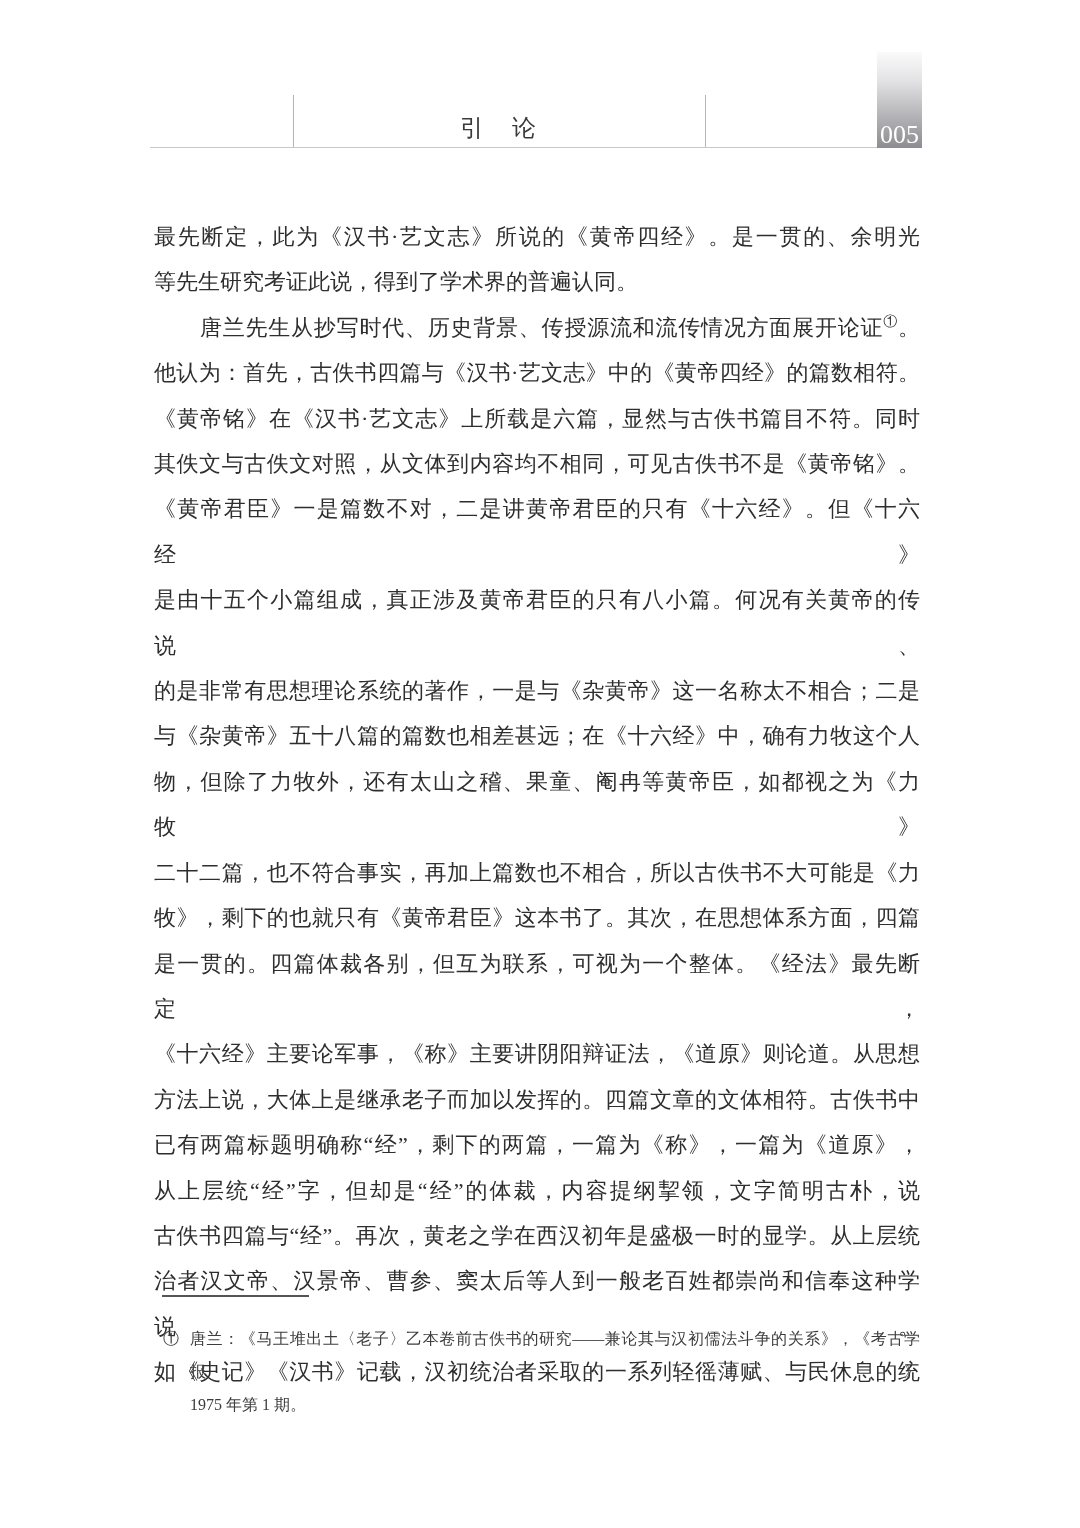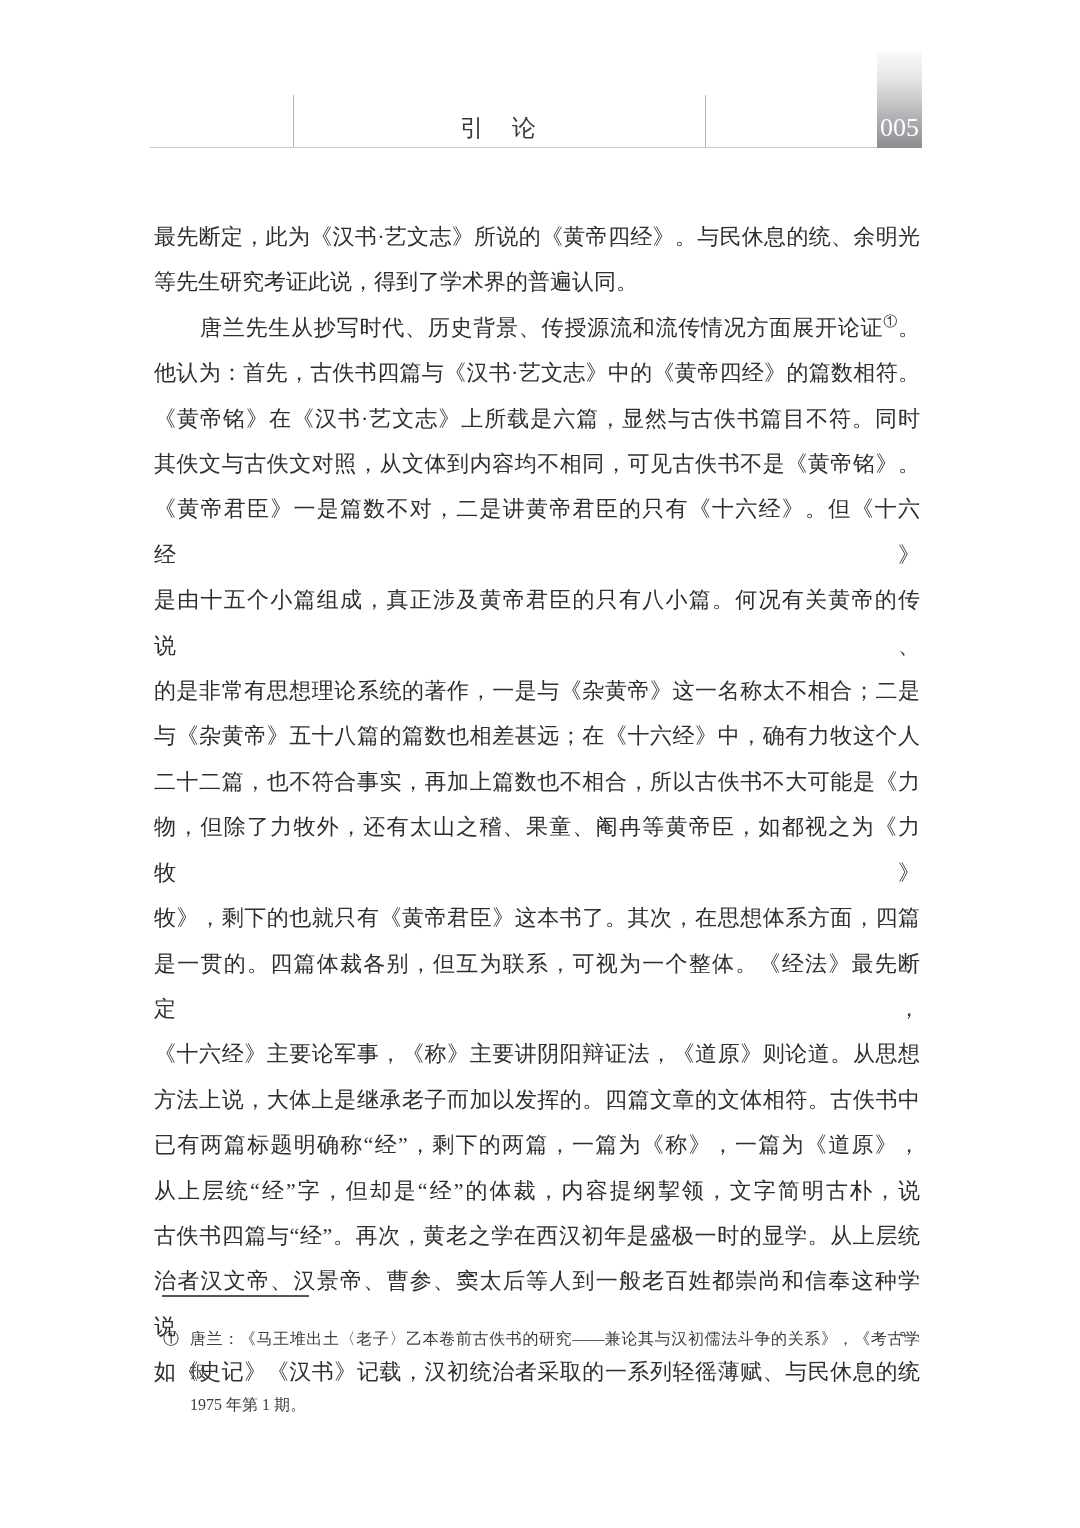"005" .page-number { padding-bottom: 7px -> none }
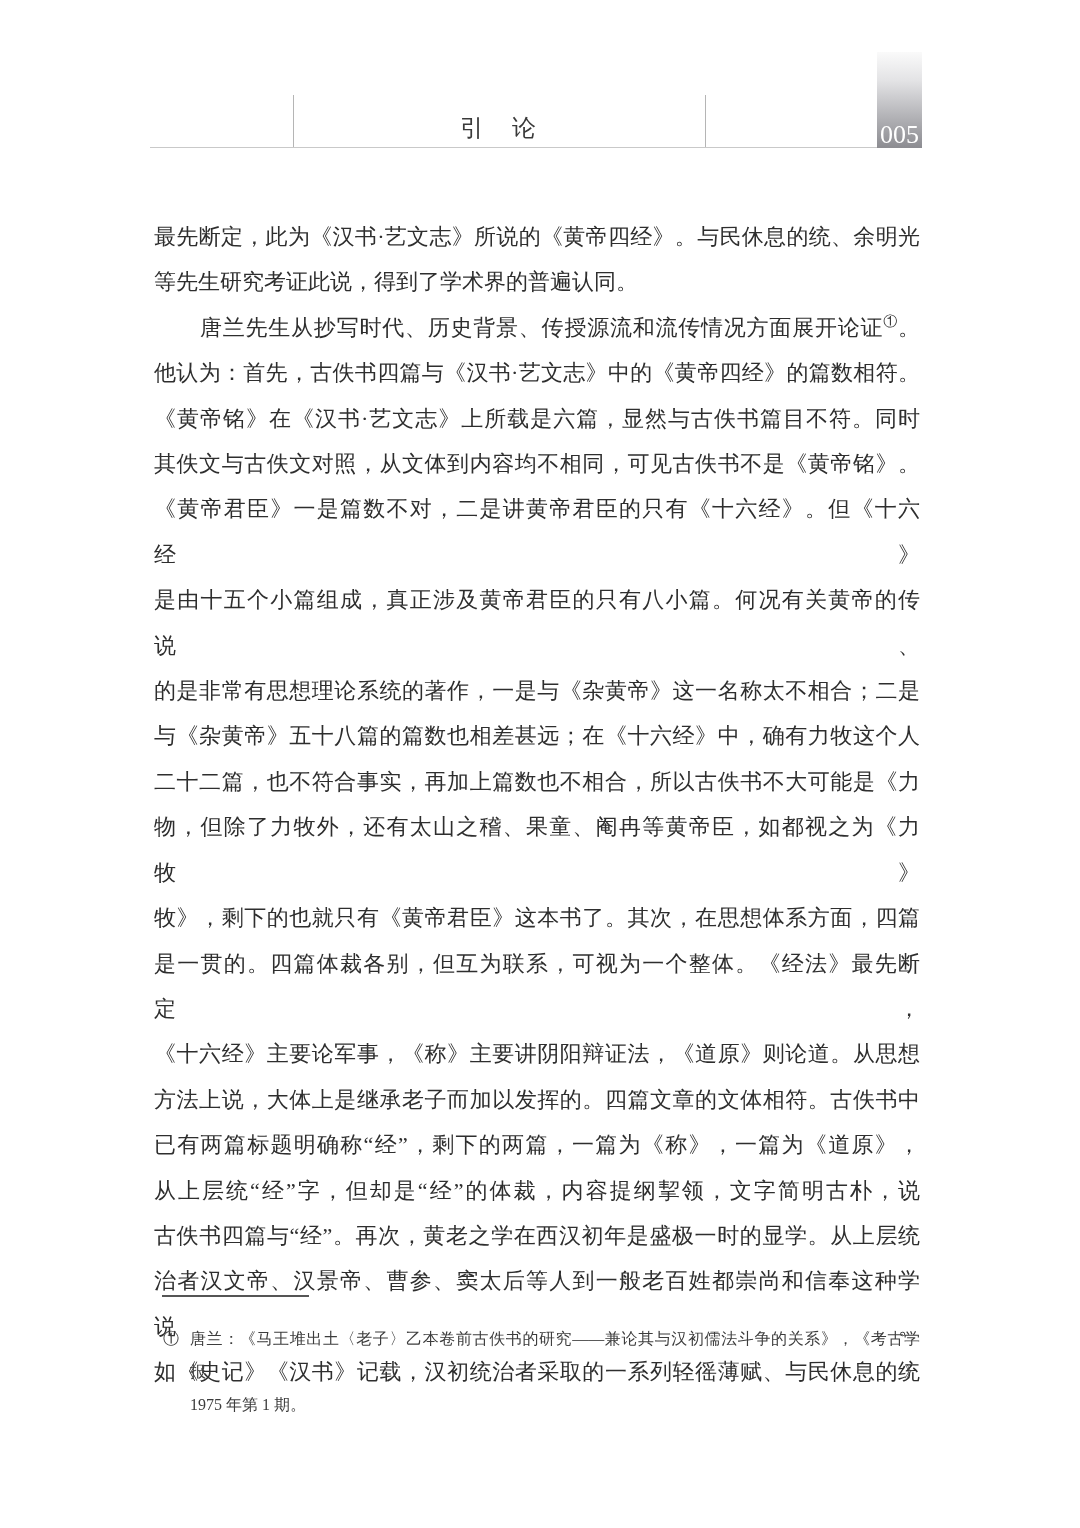"最先断定，此为《汉书·艺文志》所说的《黄帝四经》。与民休息的统、余明光" span { text: 与民休息的统 -> 是一贯的 }
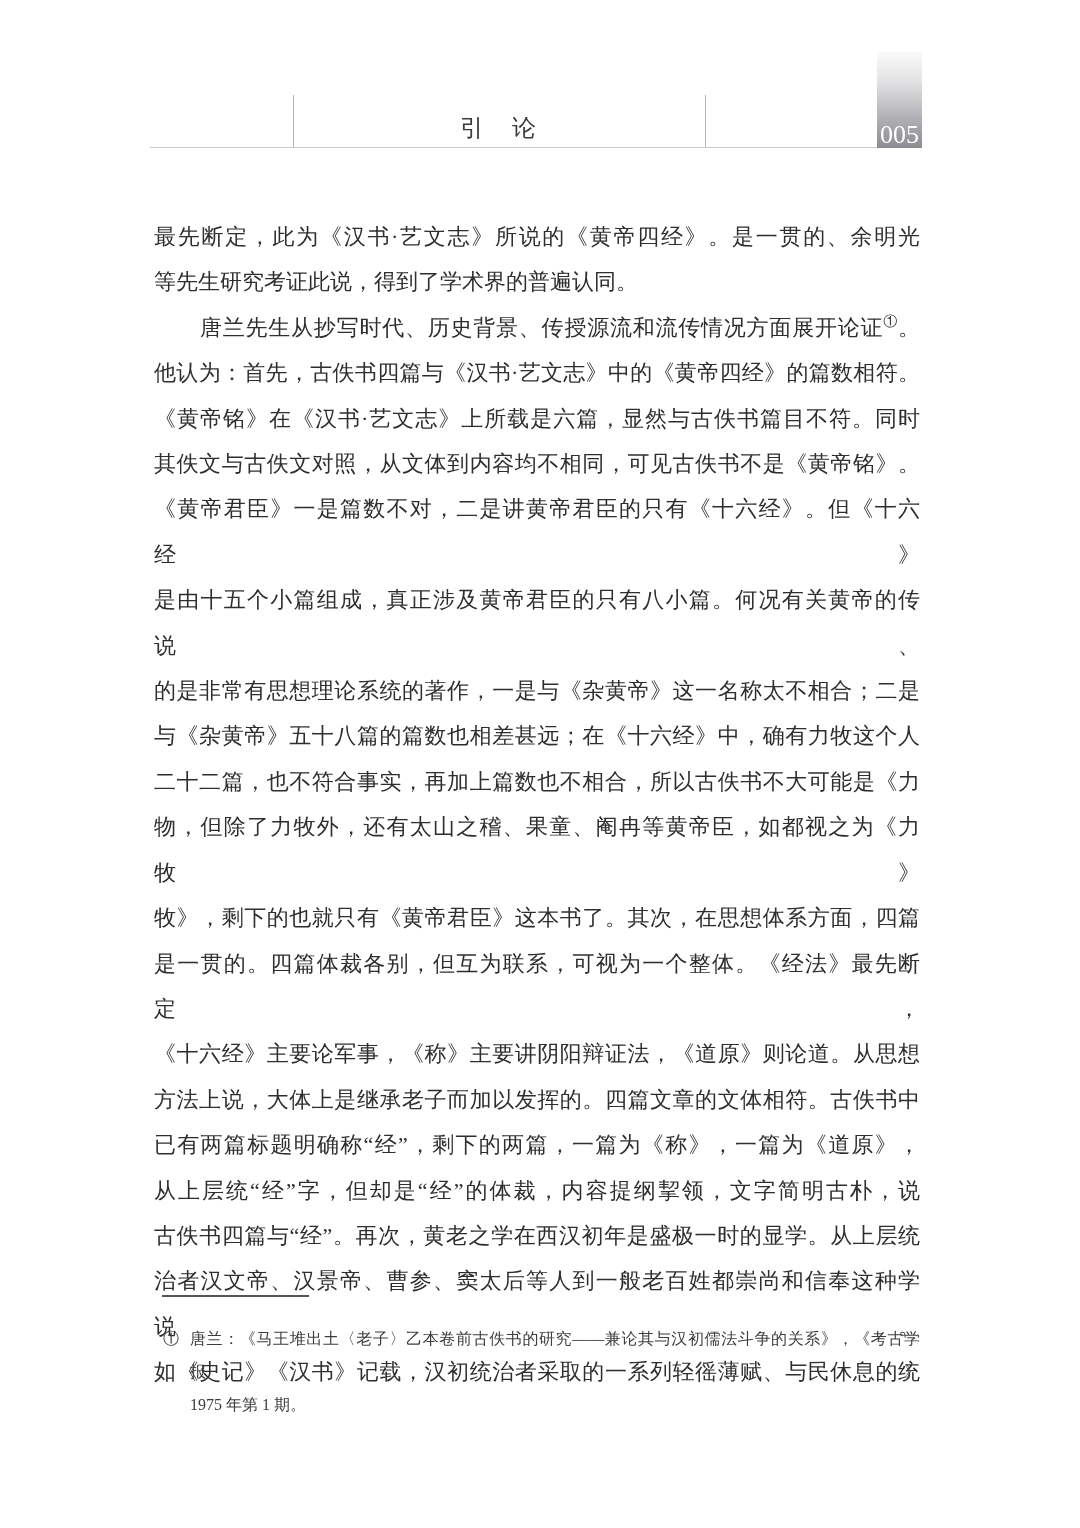"二十二篇，也不符合事实，再加上篇数也不相合，所以古佚书不大可能是《力" div.body-line { order: before "物，但除了力牧外，还有太山之稽、果童、阉冉等黄帝臣，如都视之为《力牧》" -> after "物，但除了力牧外，还有太山之稽、果童、阉冉等黄帝臣，如都视之为《力牧》" }
